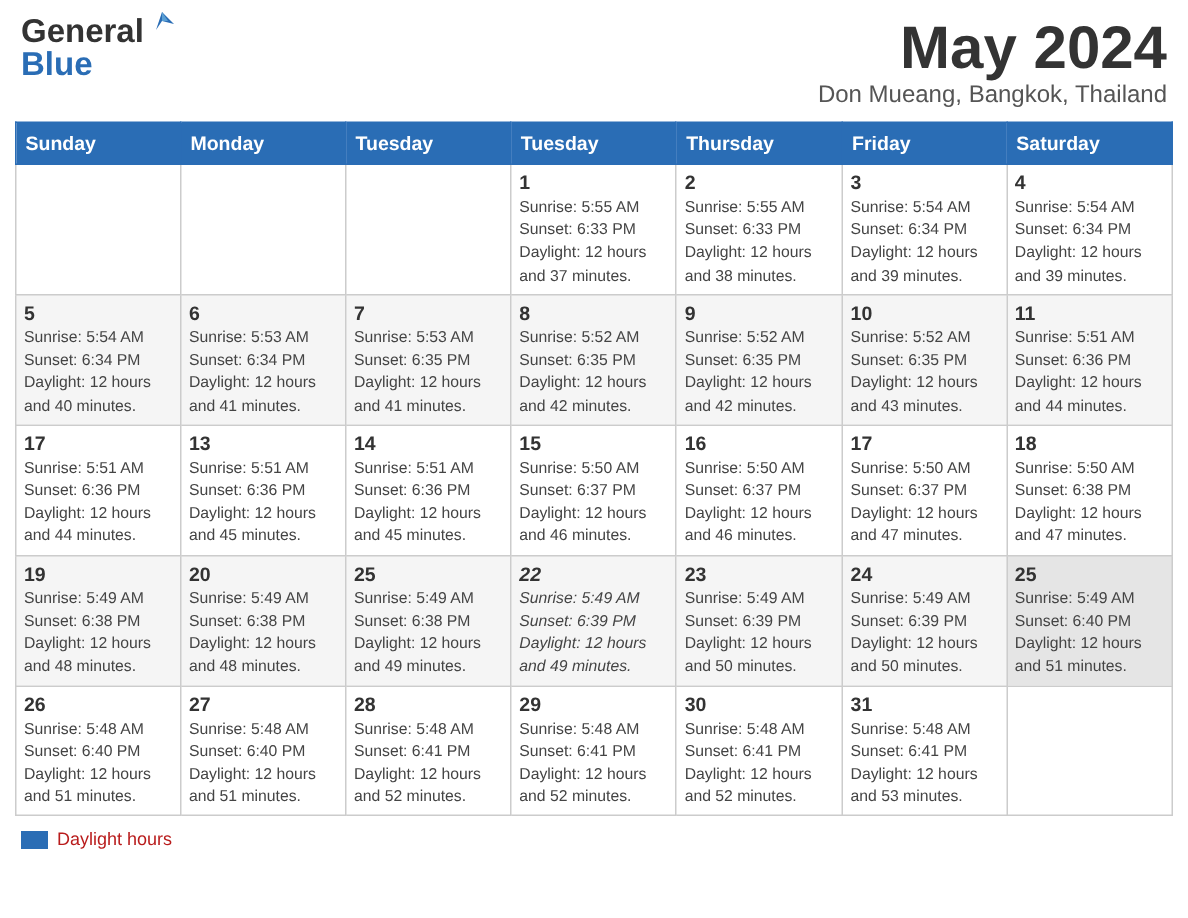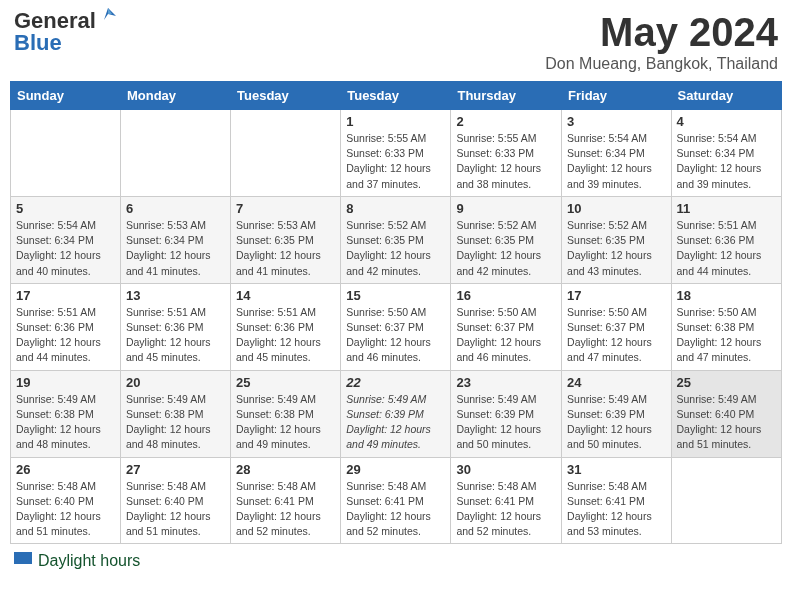"Daylight hours" .footer { align-items: flex-start -> flex-end; color: #14532d -> #b91c1c; font-size: 16px -> 12px }
